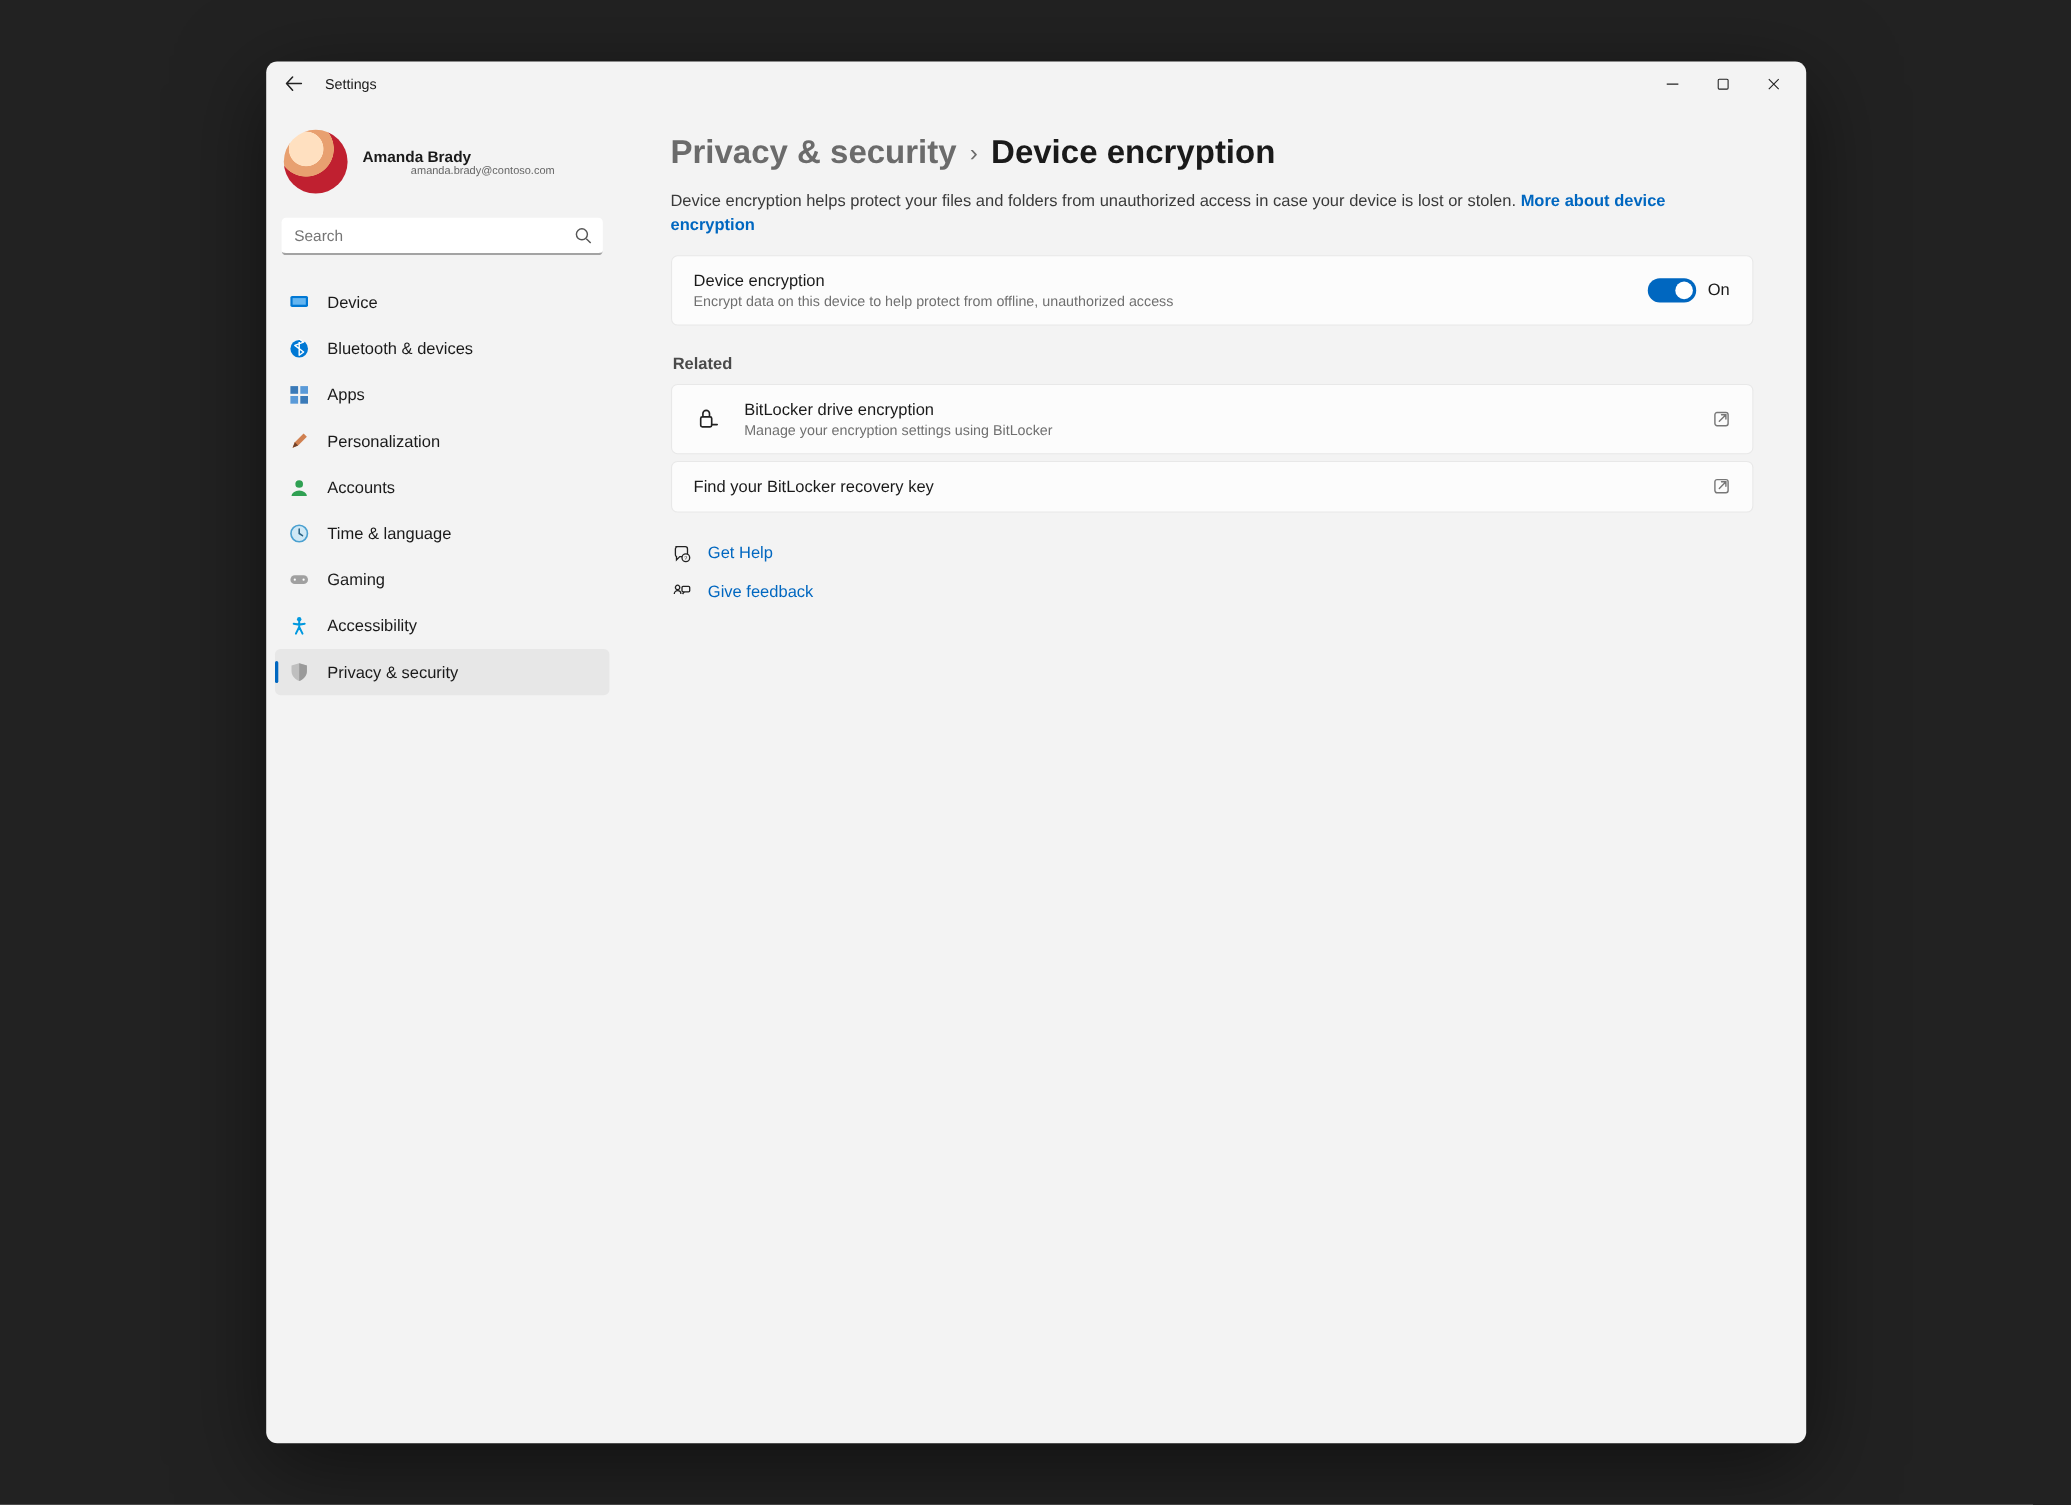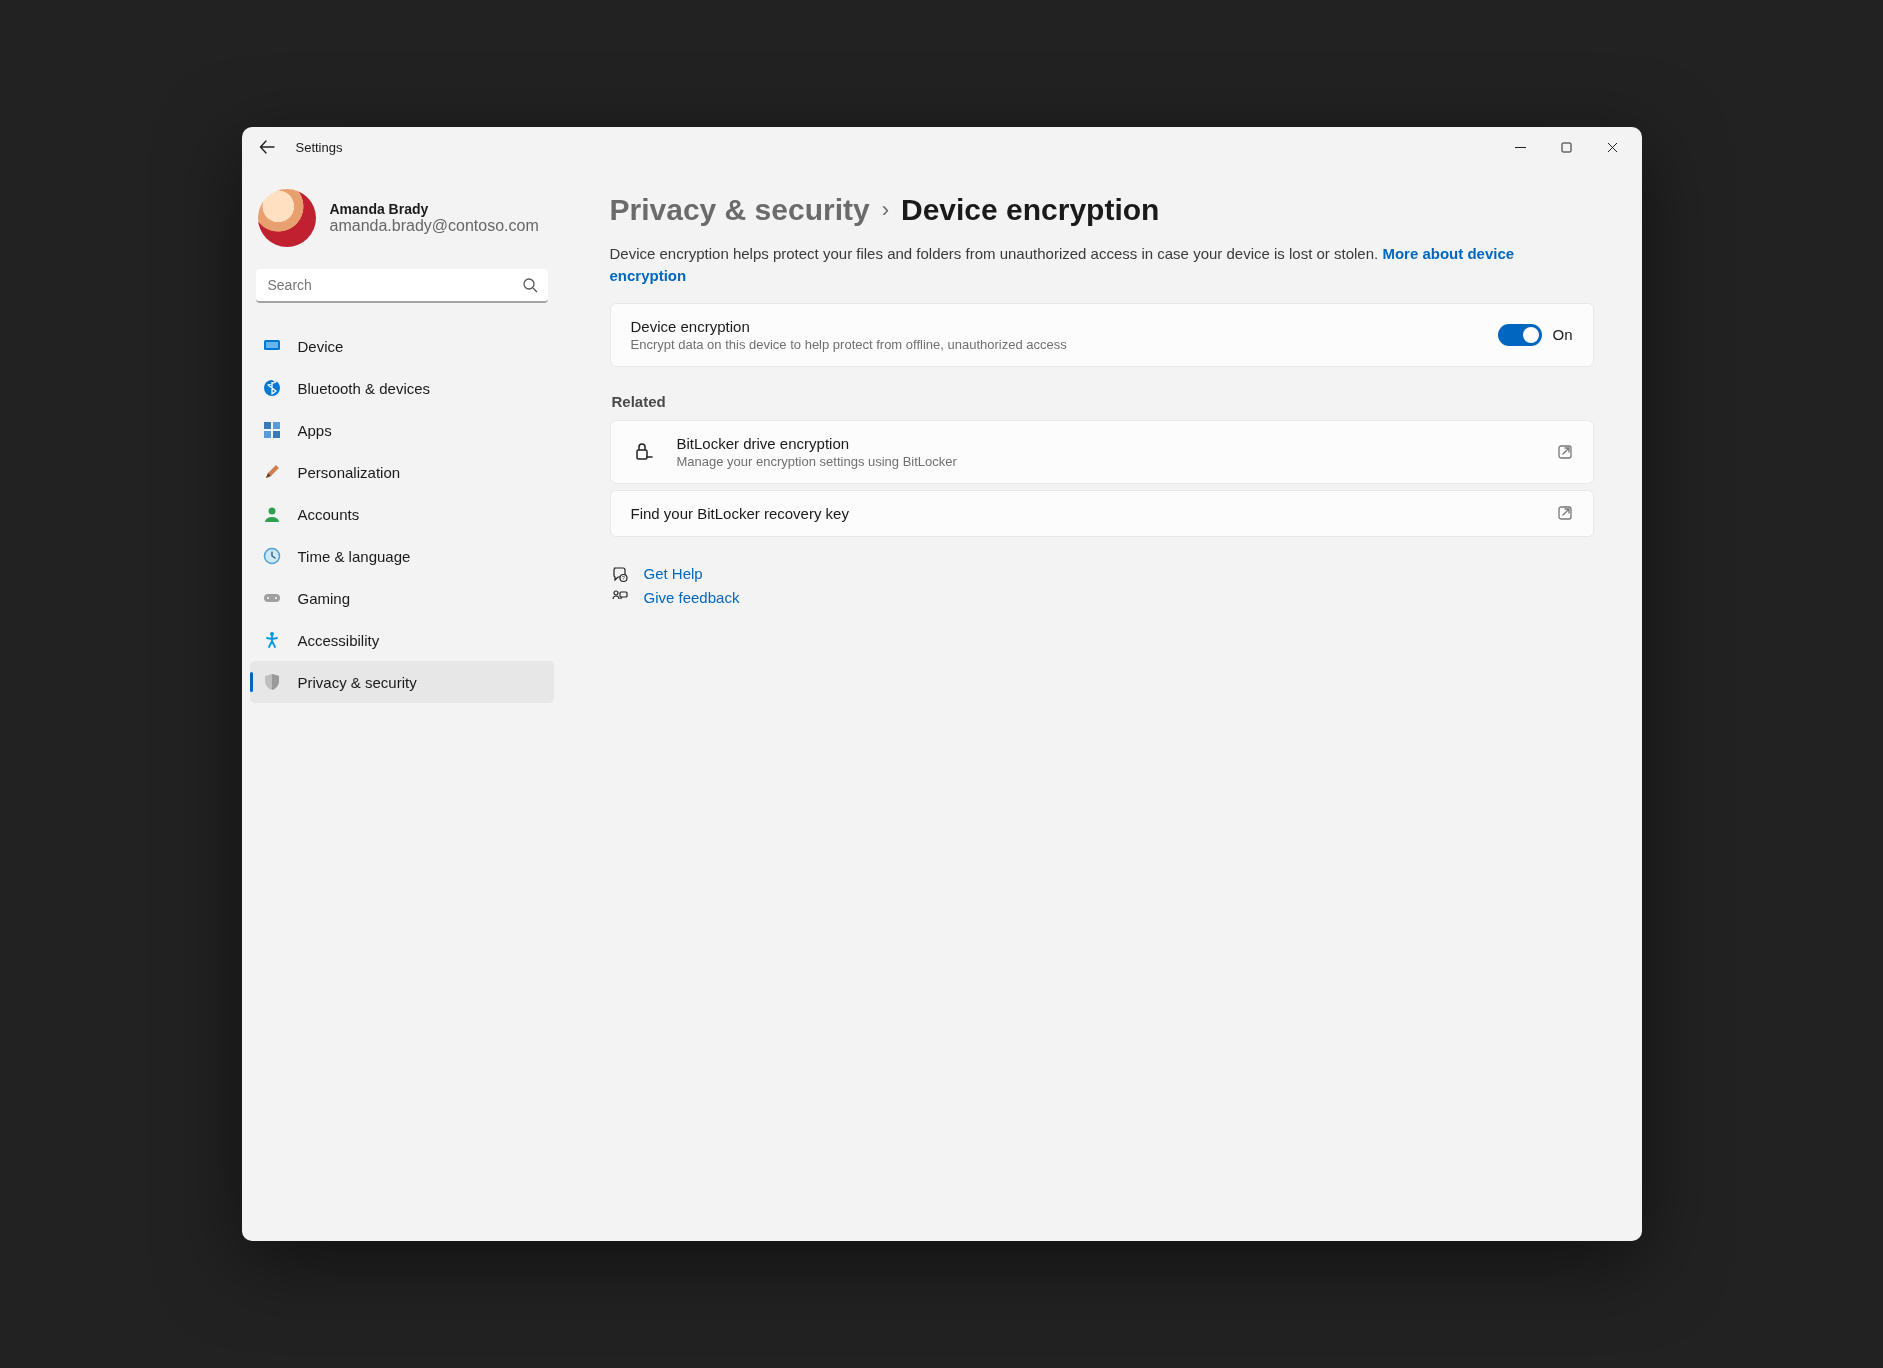"Settings" .window { height: 1114px -> 1256px }
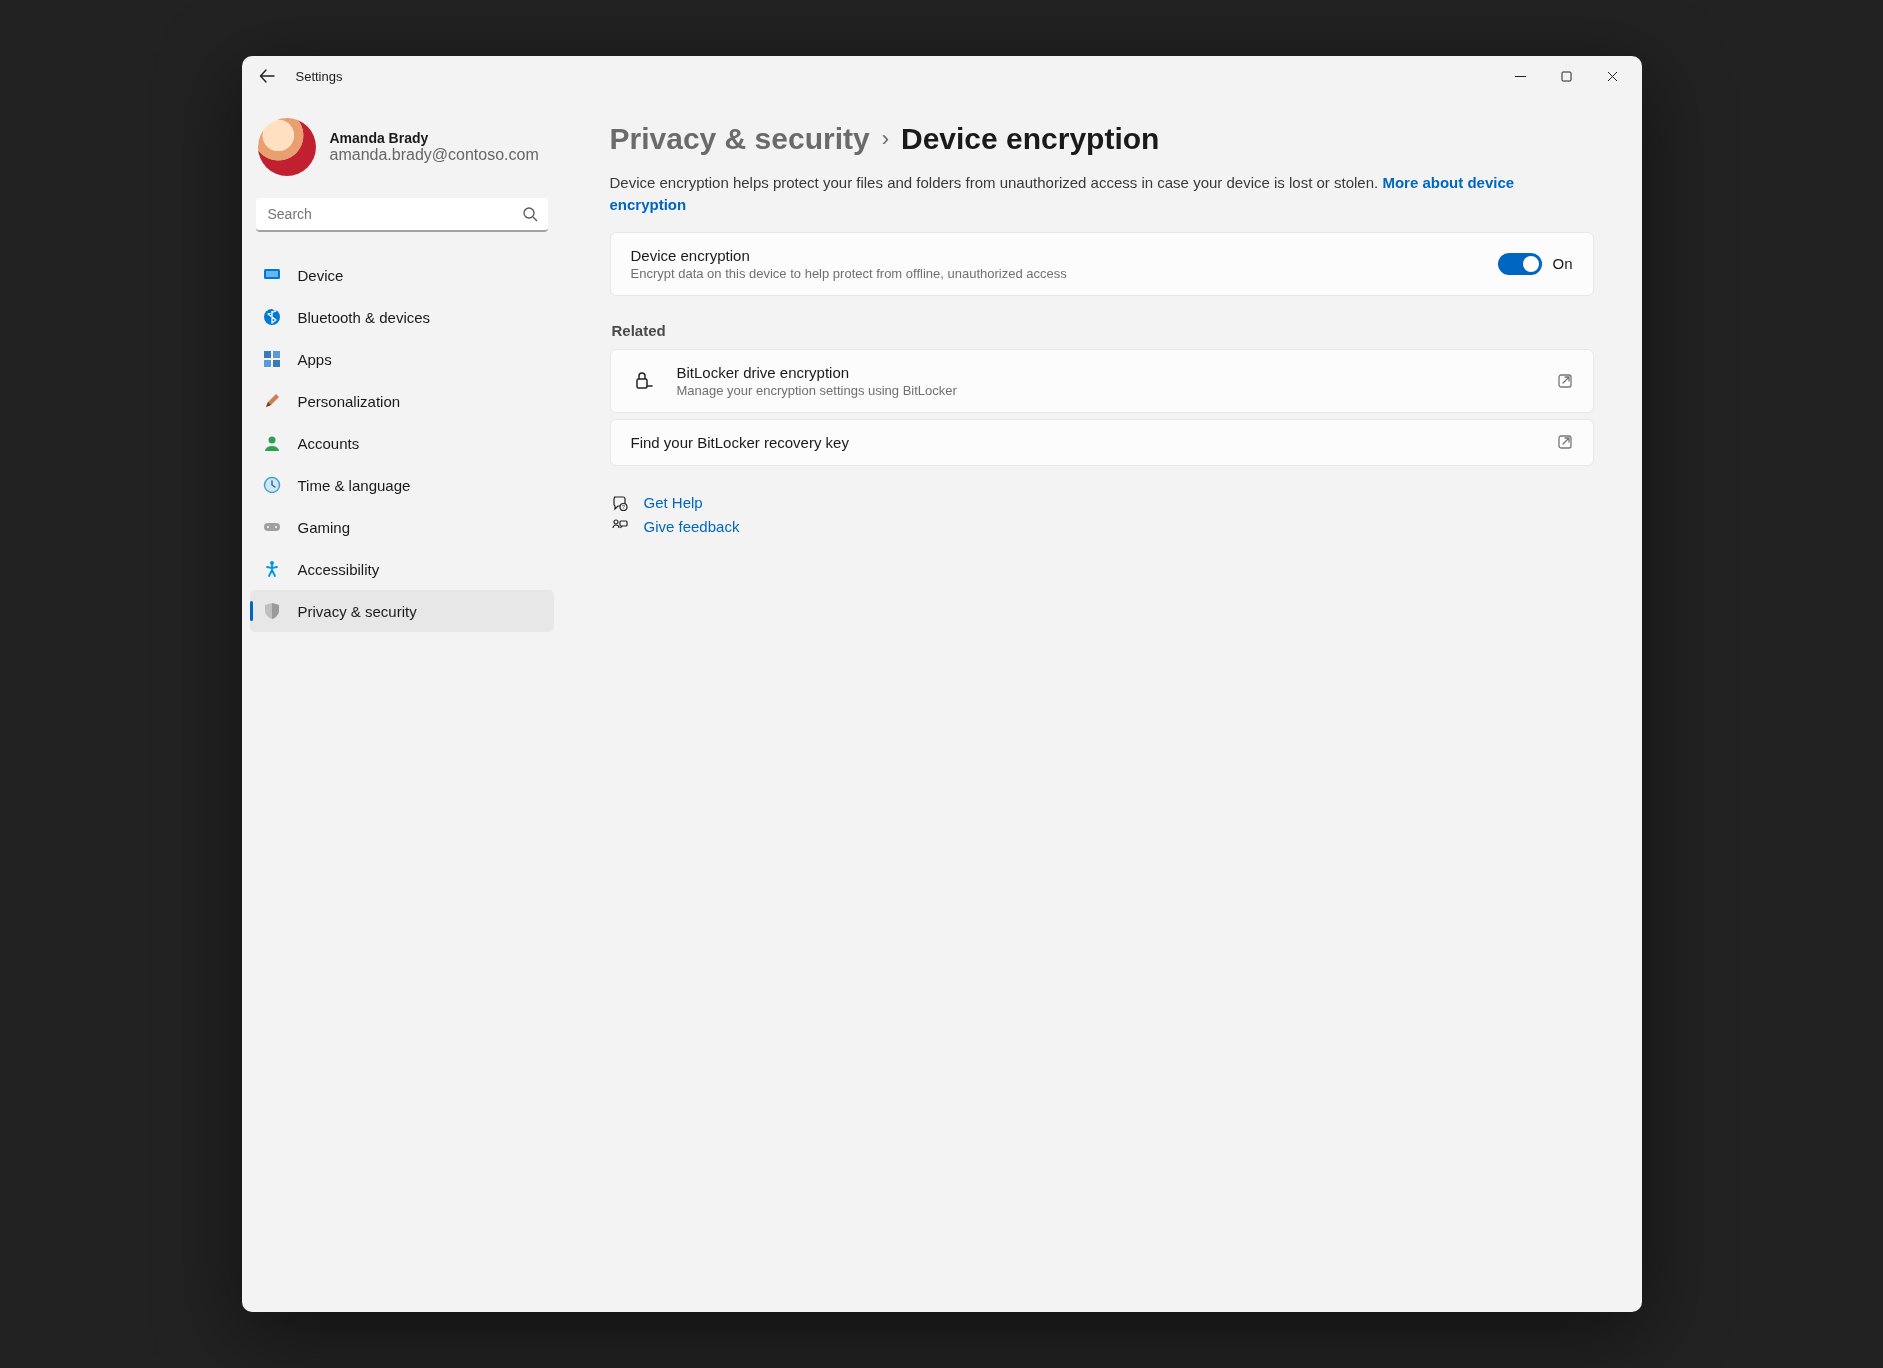"amanda.brady@contoso.com" .profile-email { font-size: 16px -> 10px; margin-left: none -> 44px }
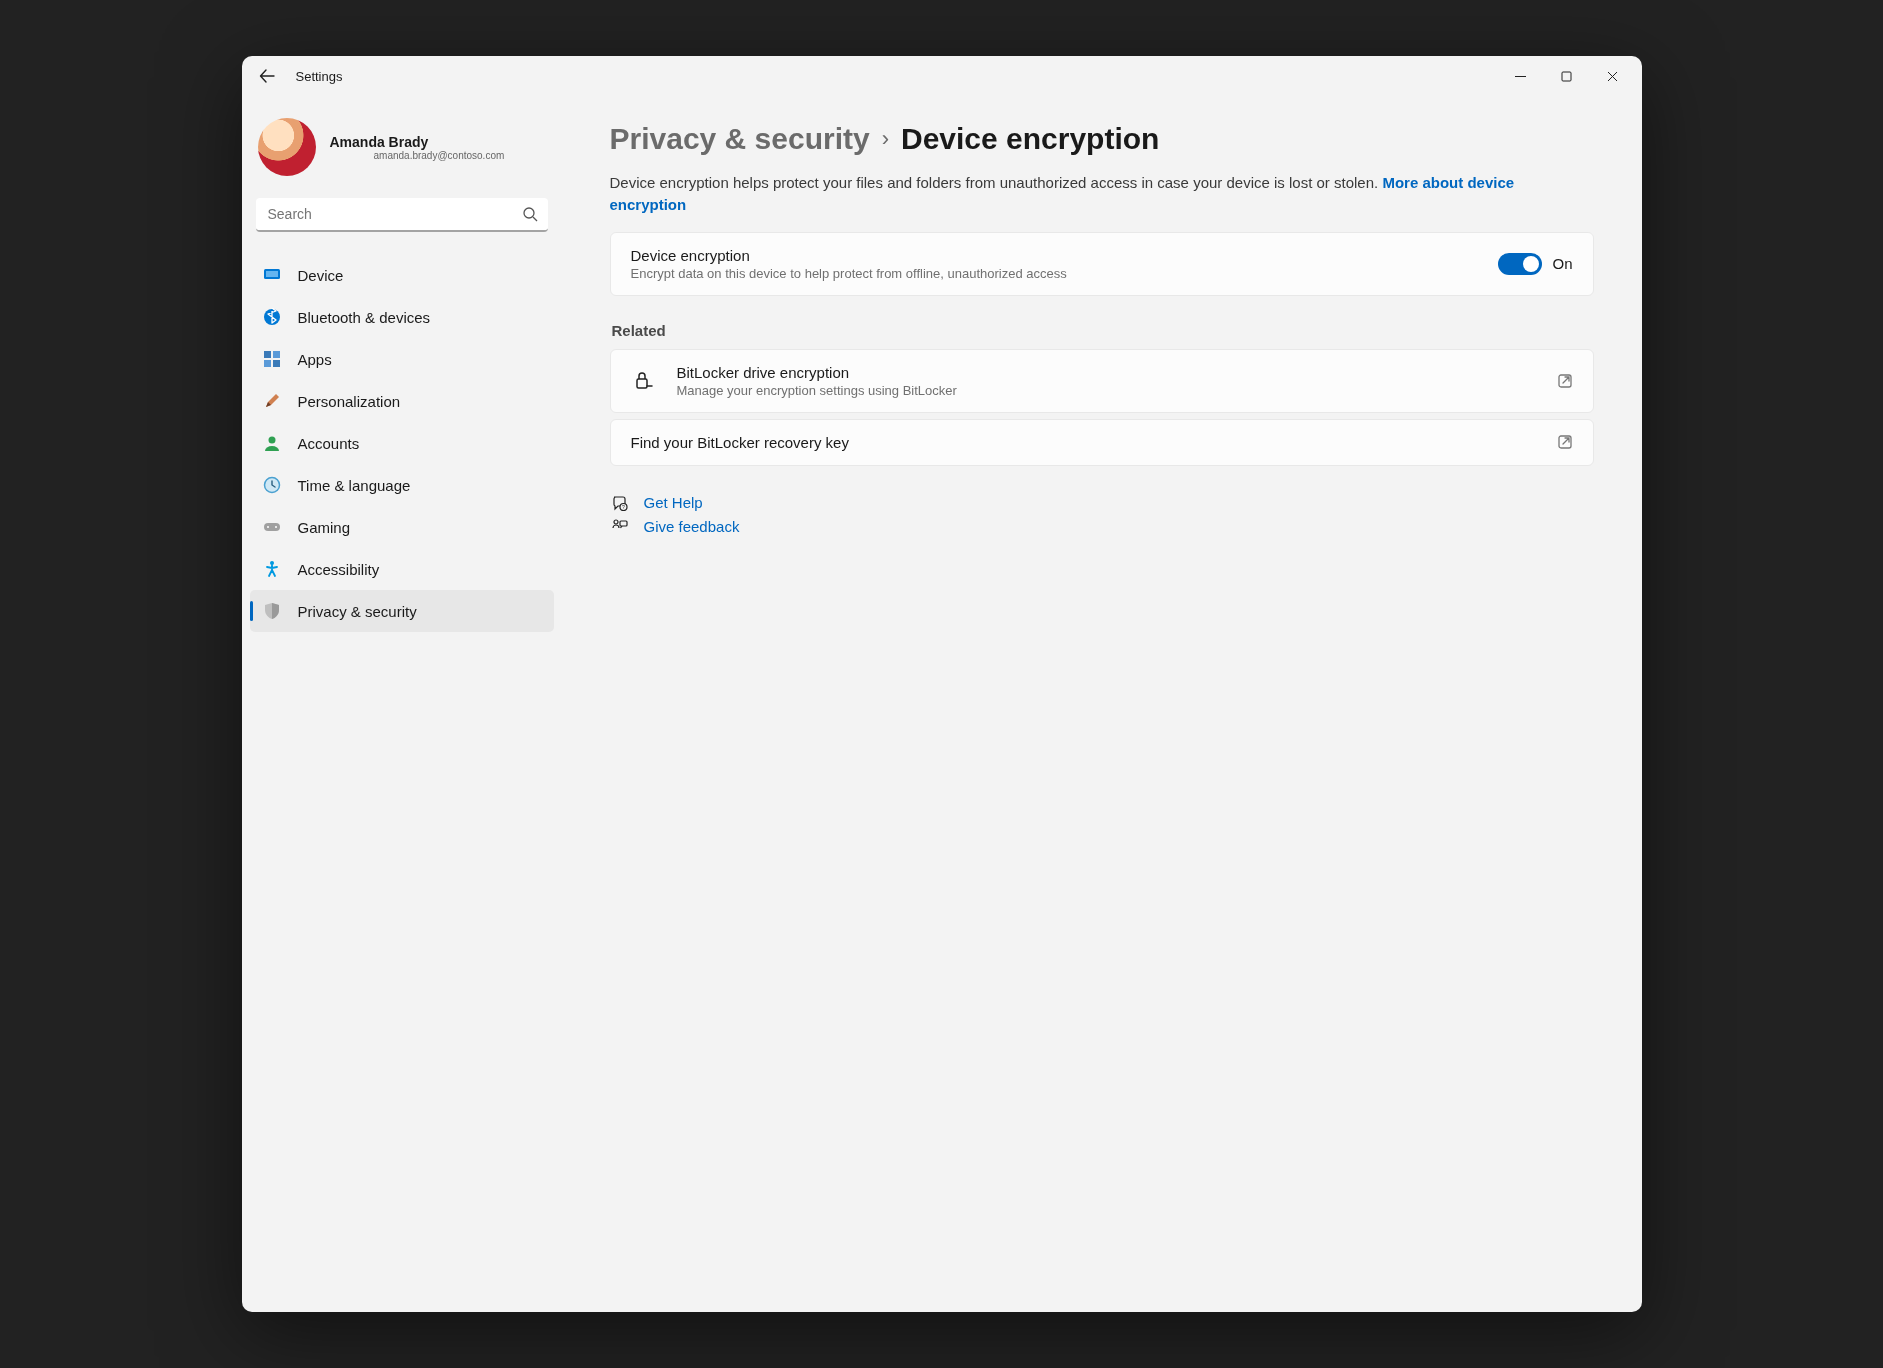"Get Help" .footer-links { gap: 6px -> 18px }
